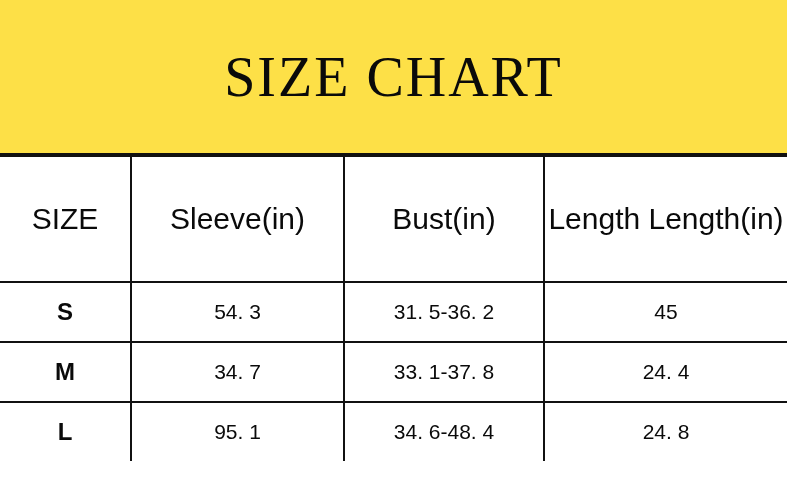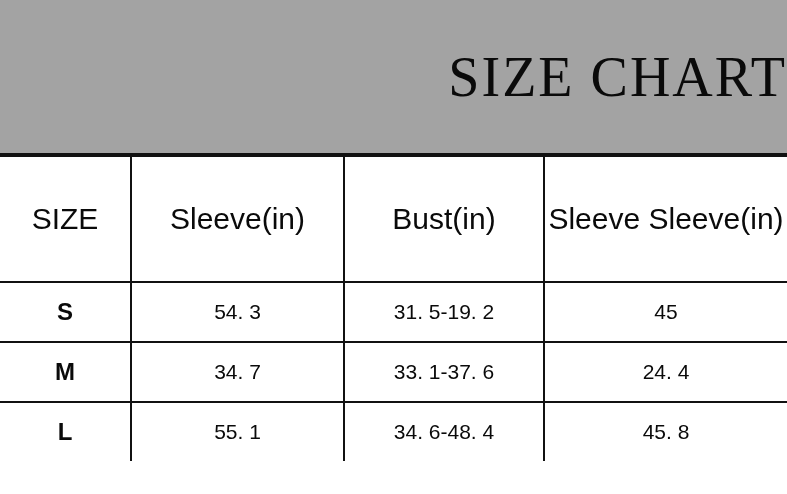"SIZE CHART" .title-band { background: #a3a3a3 -> #fde047; justify-content: flex-end -> center }
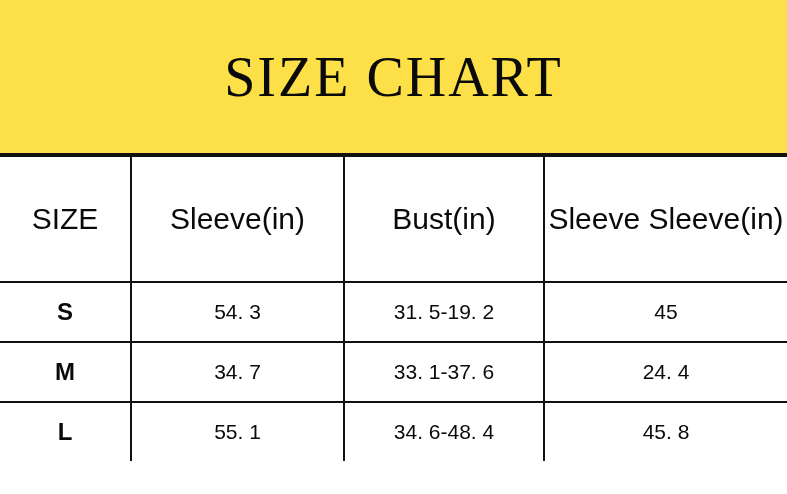"Sleeve Sleeve(in)" th { text: Sleeve Sleeve -> Length Length }
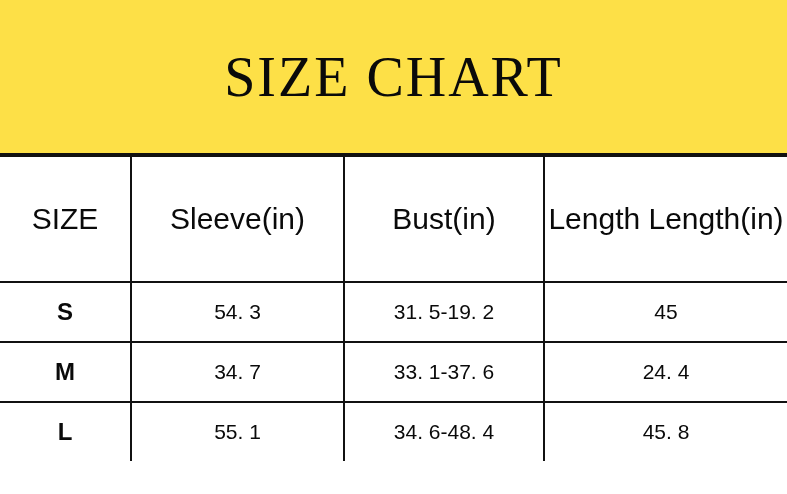"31. 5-19. 2" td { text: 5-19 -> 5-36 }
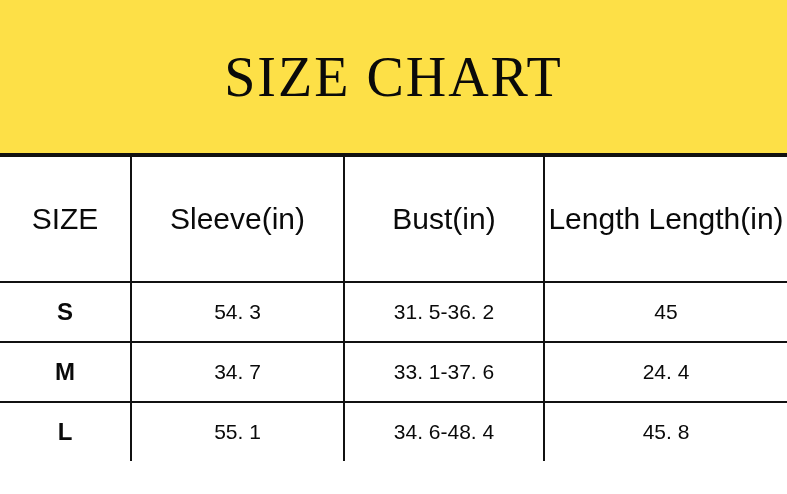"33. 1-37. 6" td { text: 6 -> 8 }
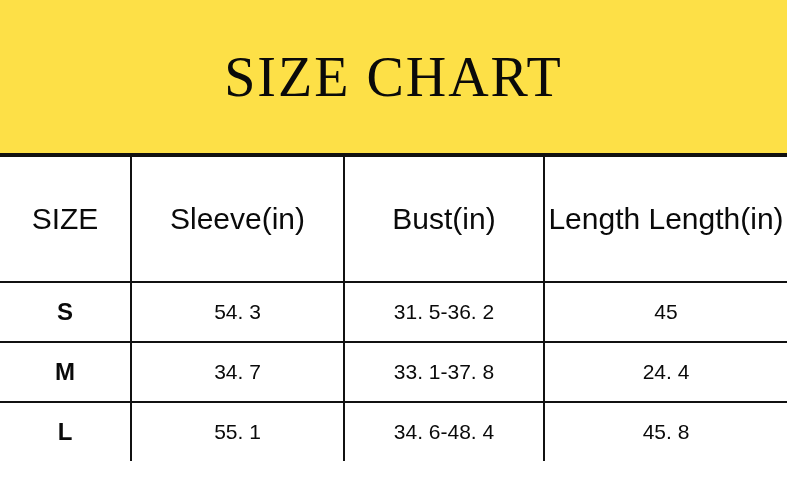"55. 1" td { text: 55 -> 95 }
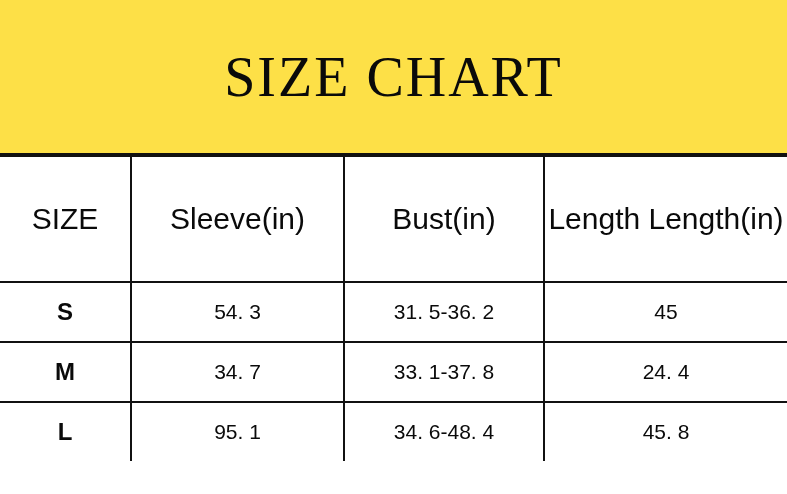"45. 8" td { text: 45 -> 24 }
